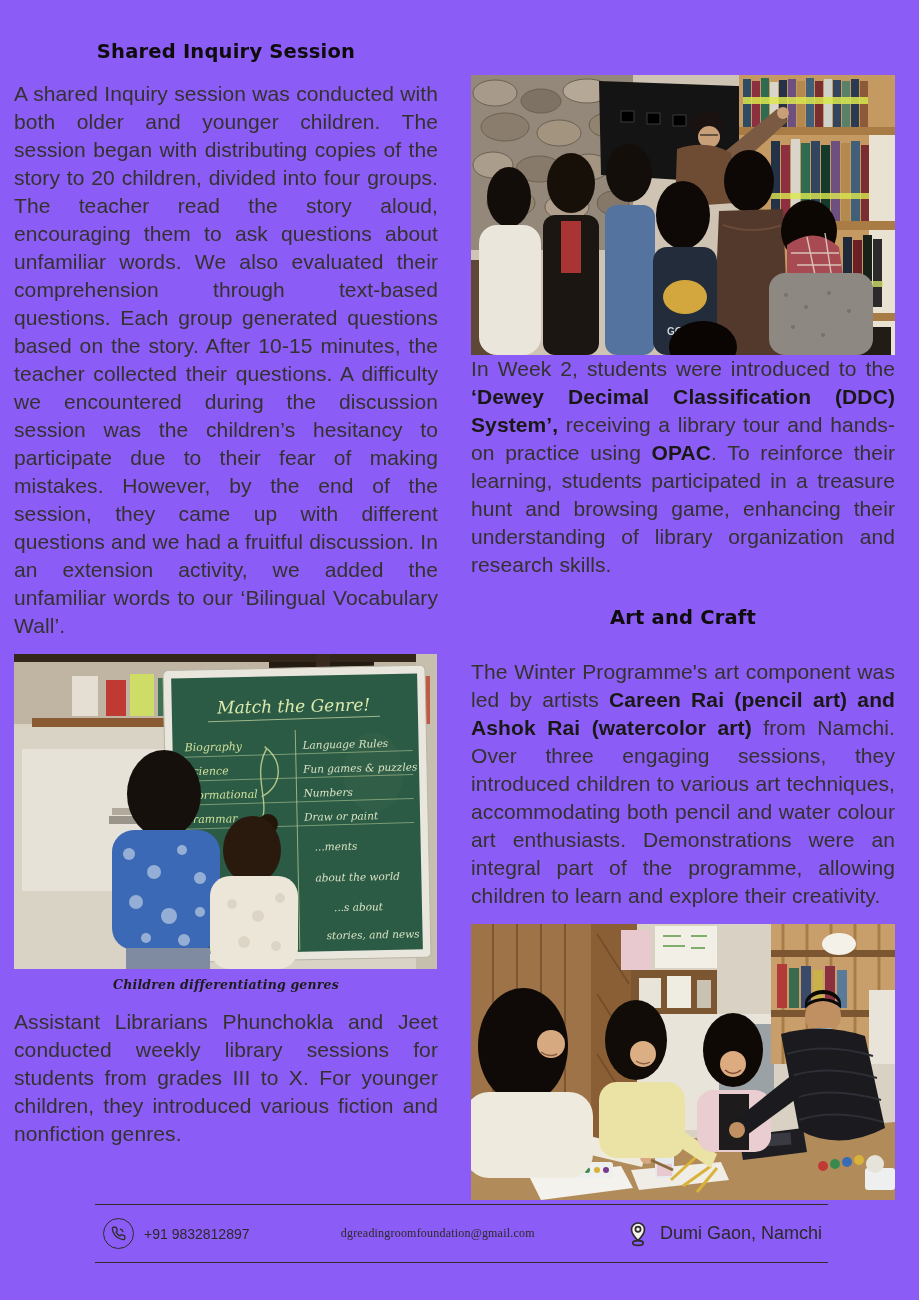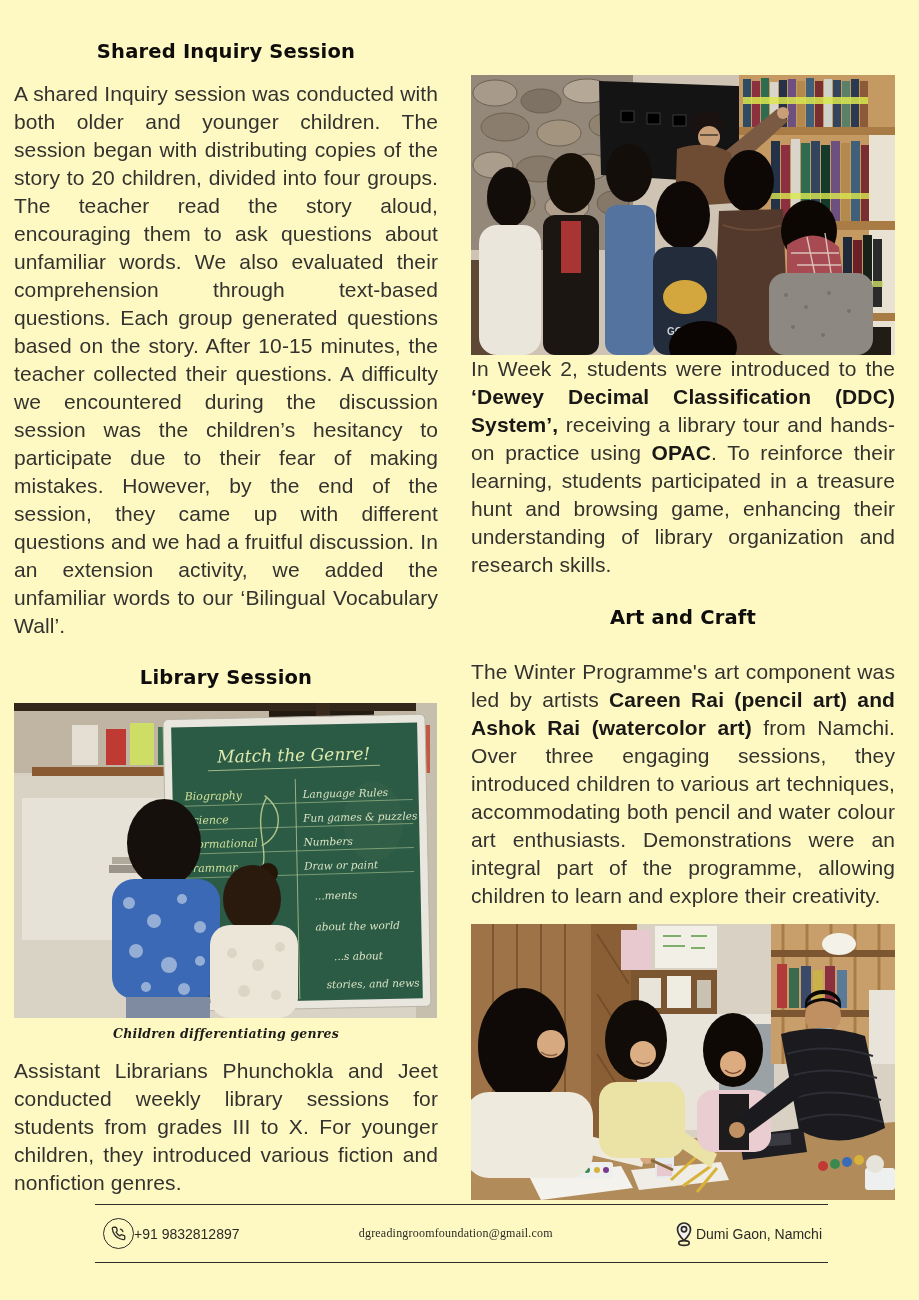"Shared Inquiry Session" .page { background: #fef9c3 -> #8b5cf6 }
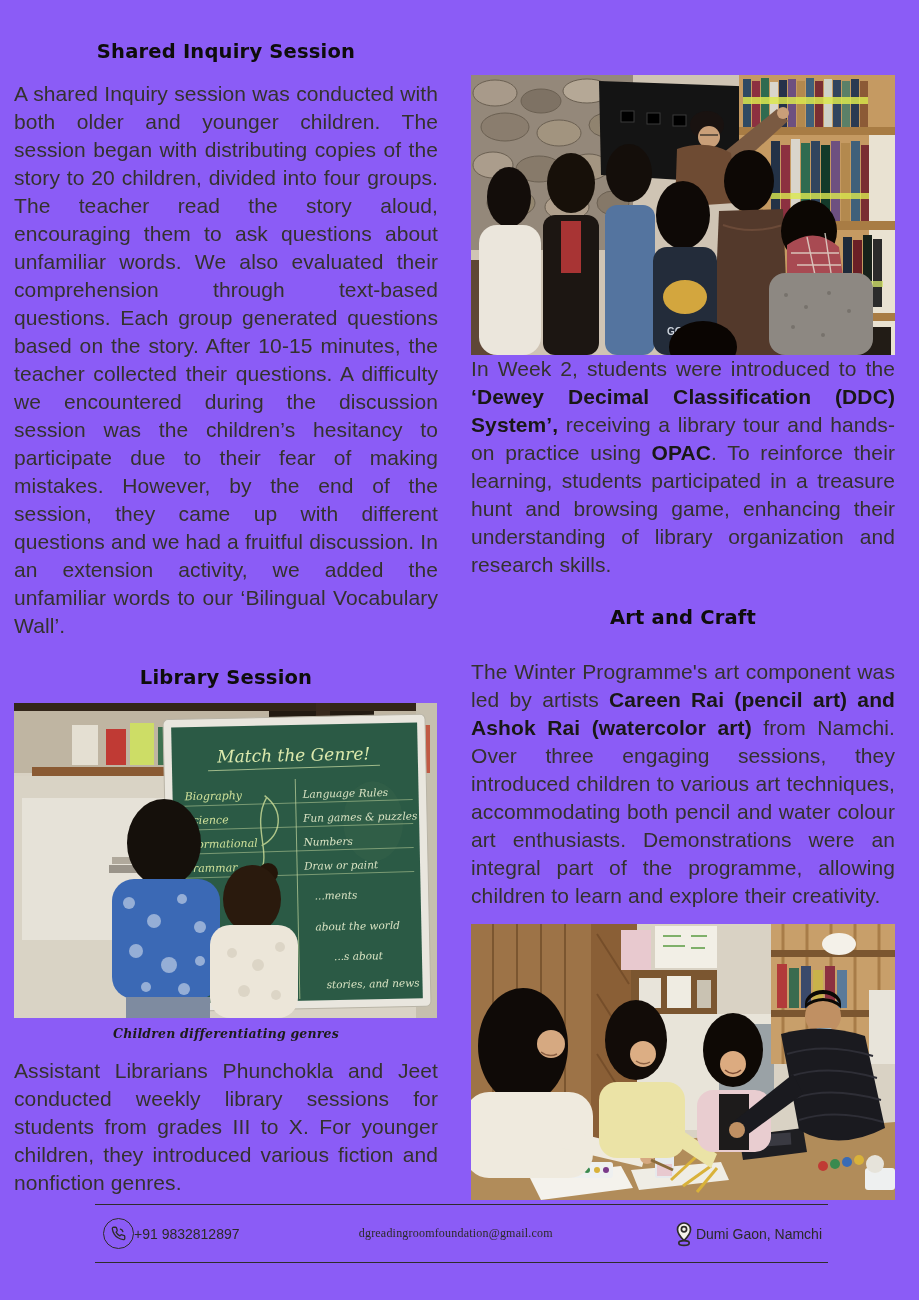"Library Session" h2.heading { html: <h2>Library Session</h2> -> none }
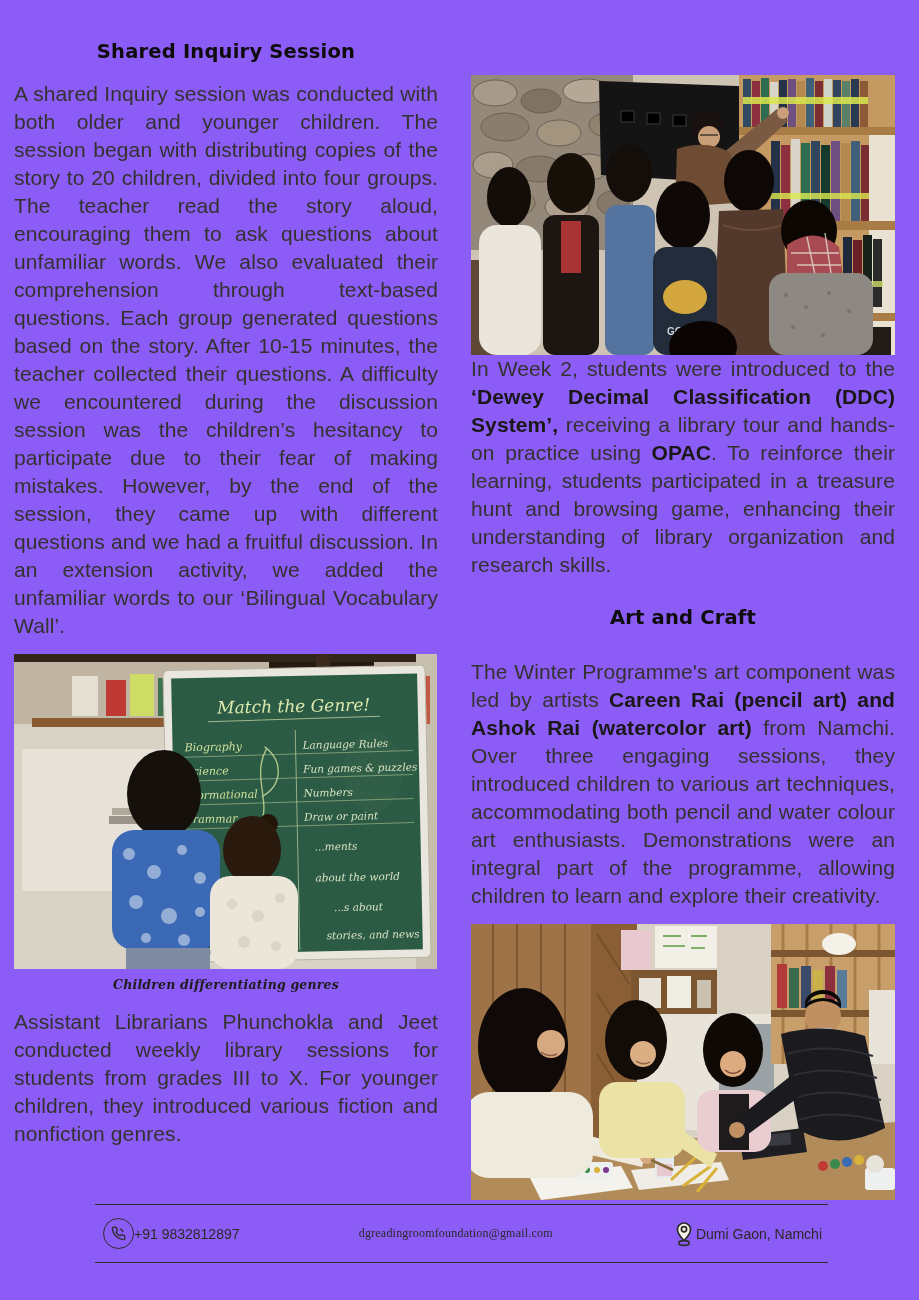"+91 9832812897" .f-item { gap: 0 -> 10px }
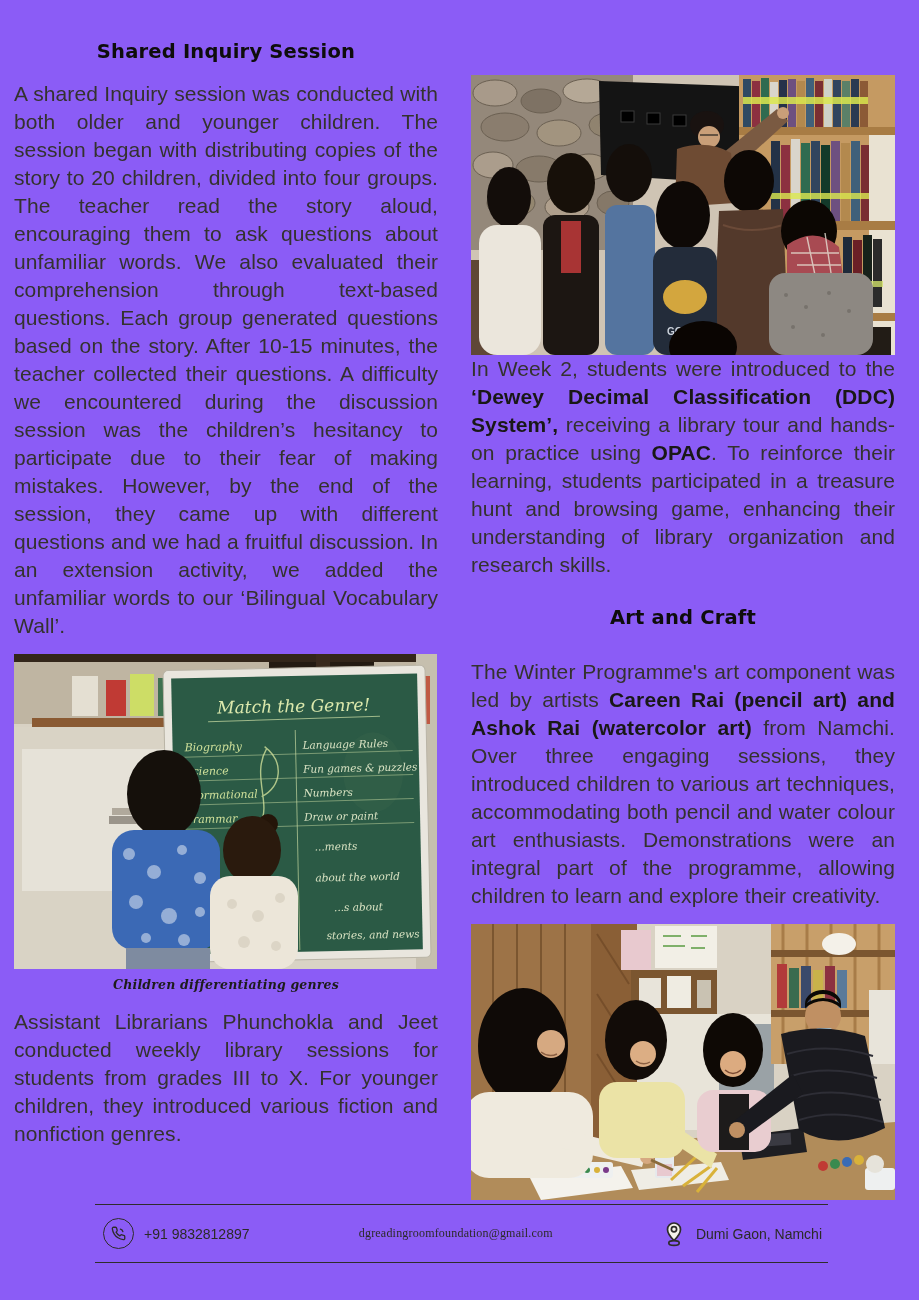"Dumi Gaon, Namchi" .f-loc { font-size: 14px -> 18px }
